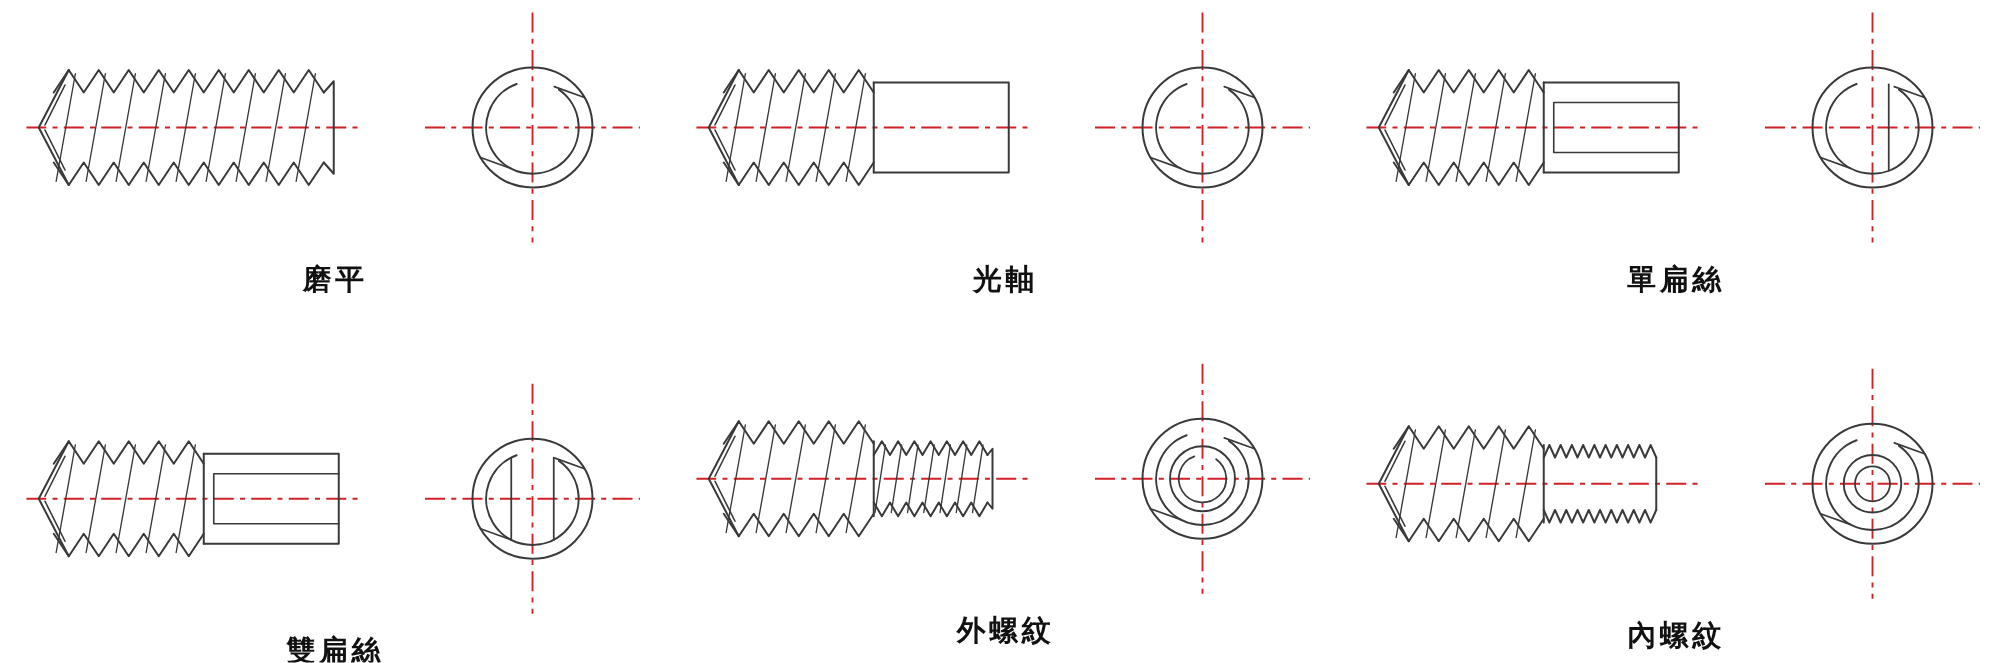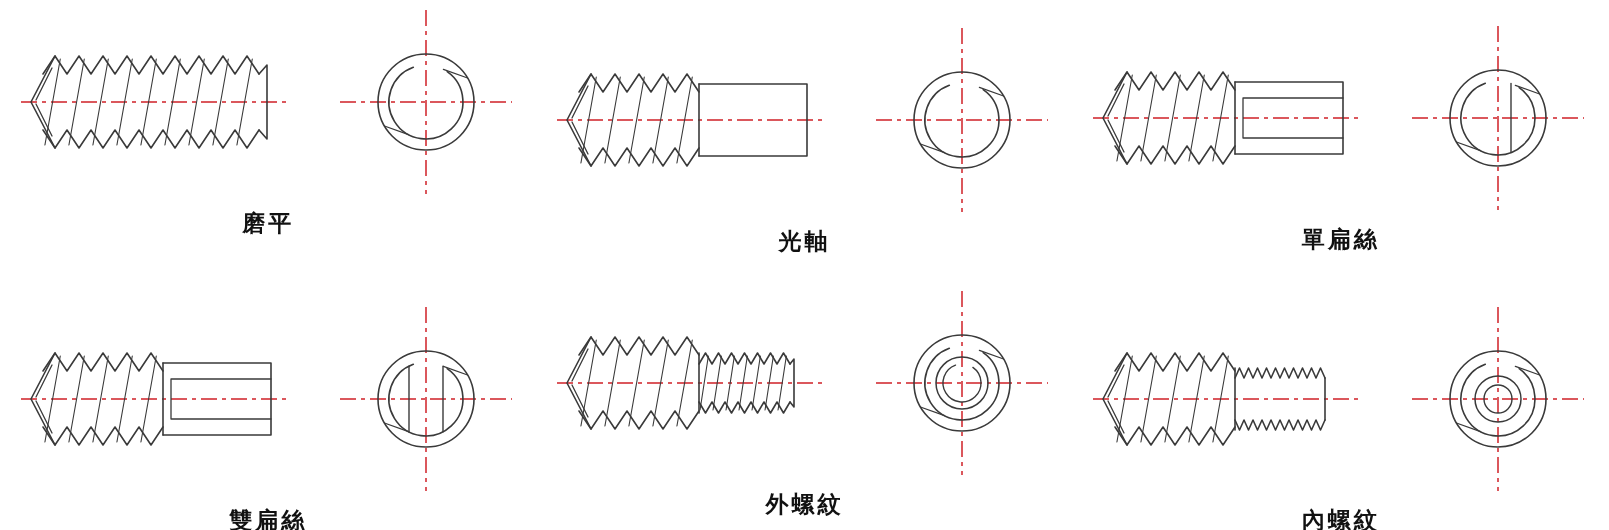"光軸" figure.cell { margin: 18px -> 0 }
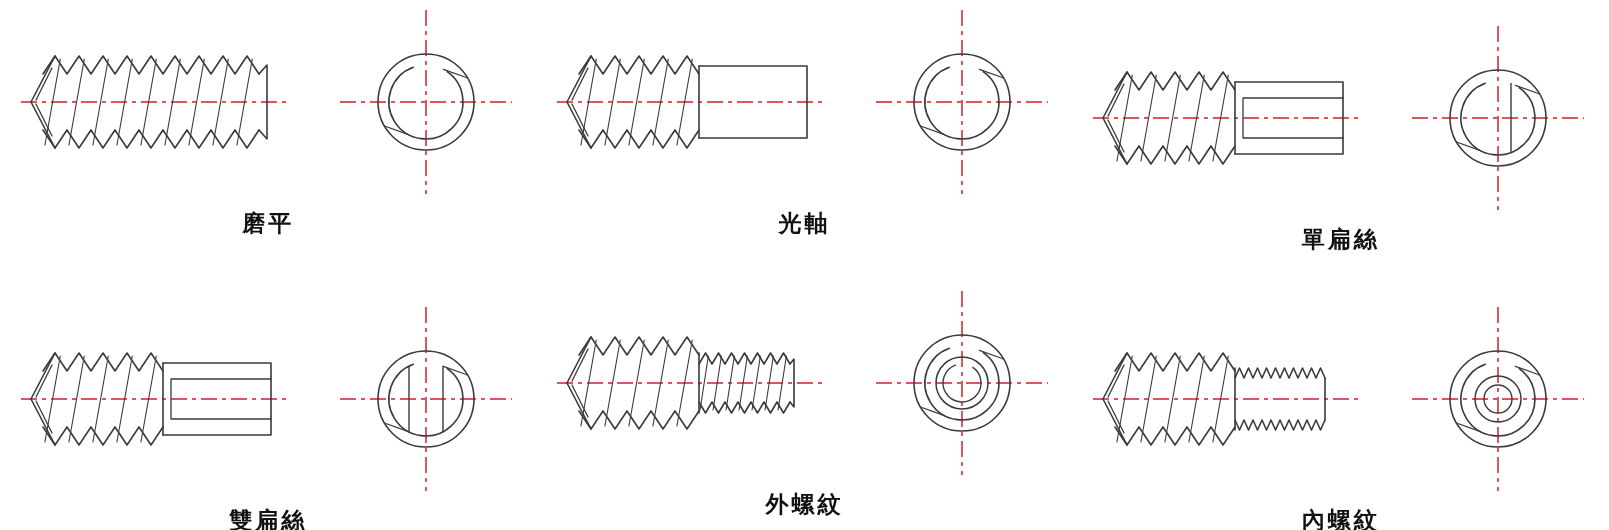"單扁絲" figure.cell { margin: 16px -> 0 }
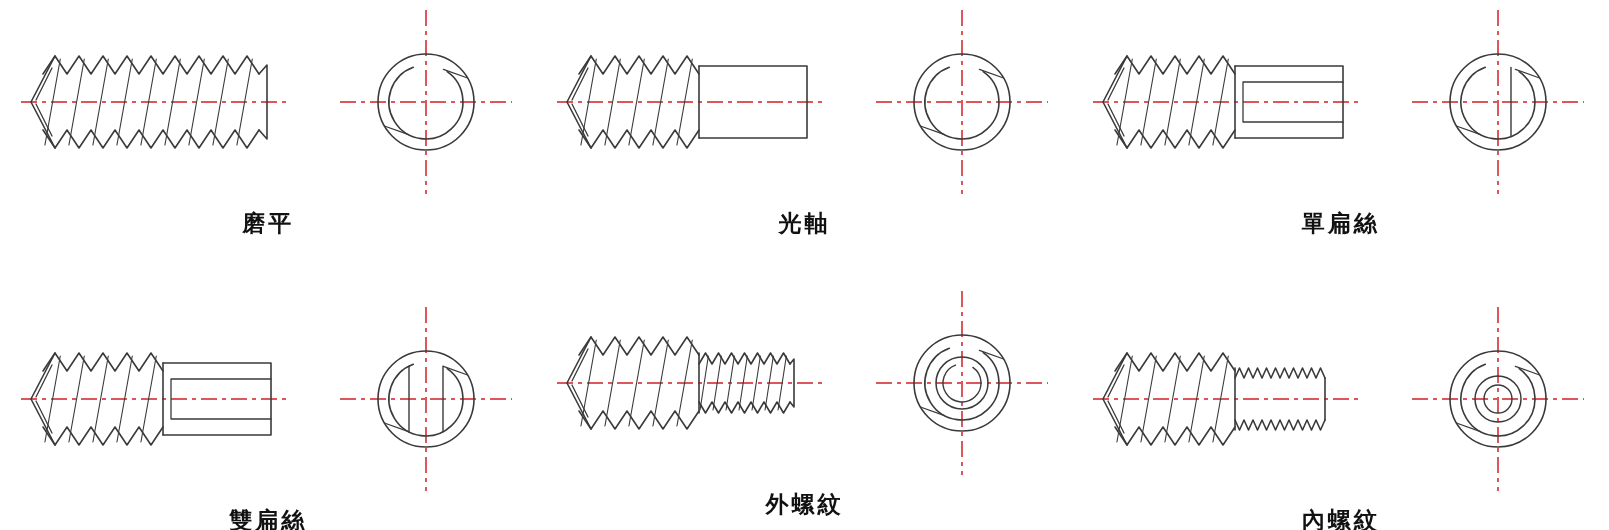"內螺紋" figure.cell { margin: 16px -> 4px }
